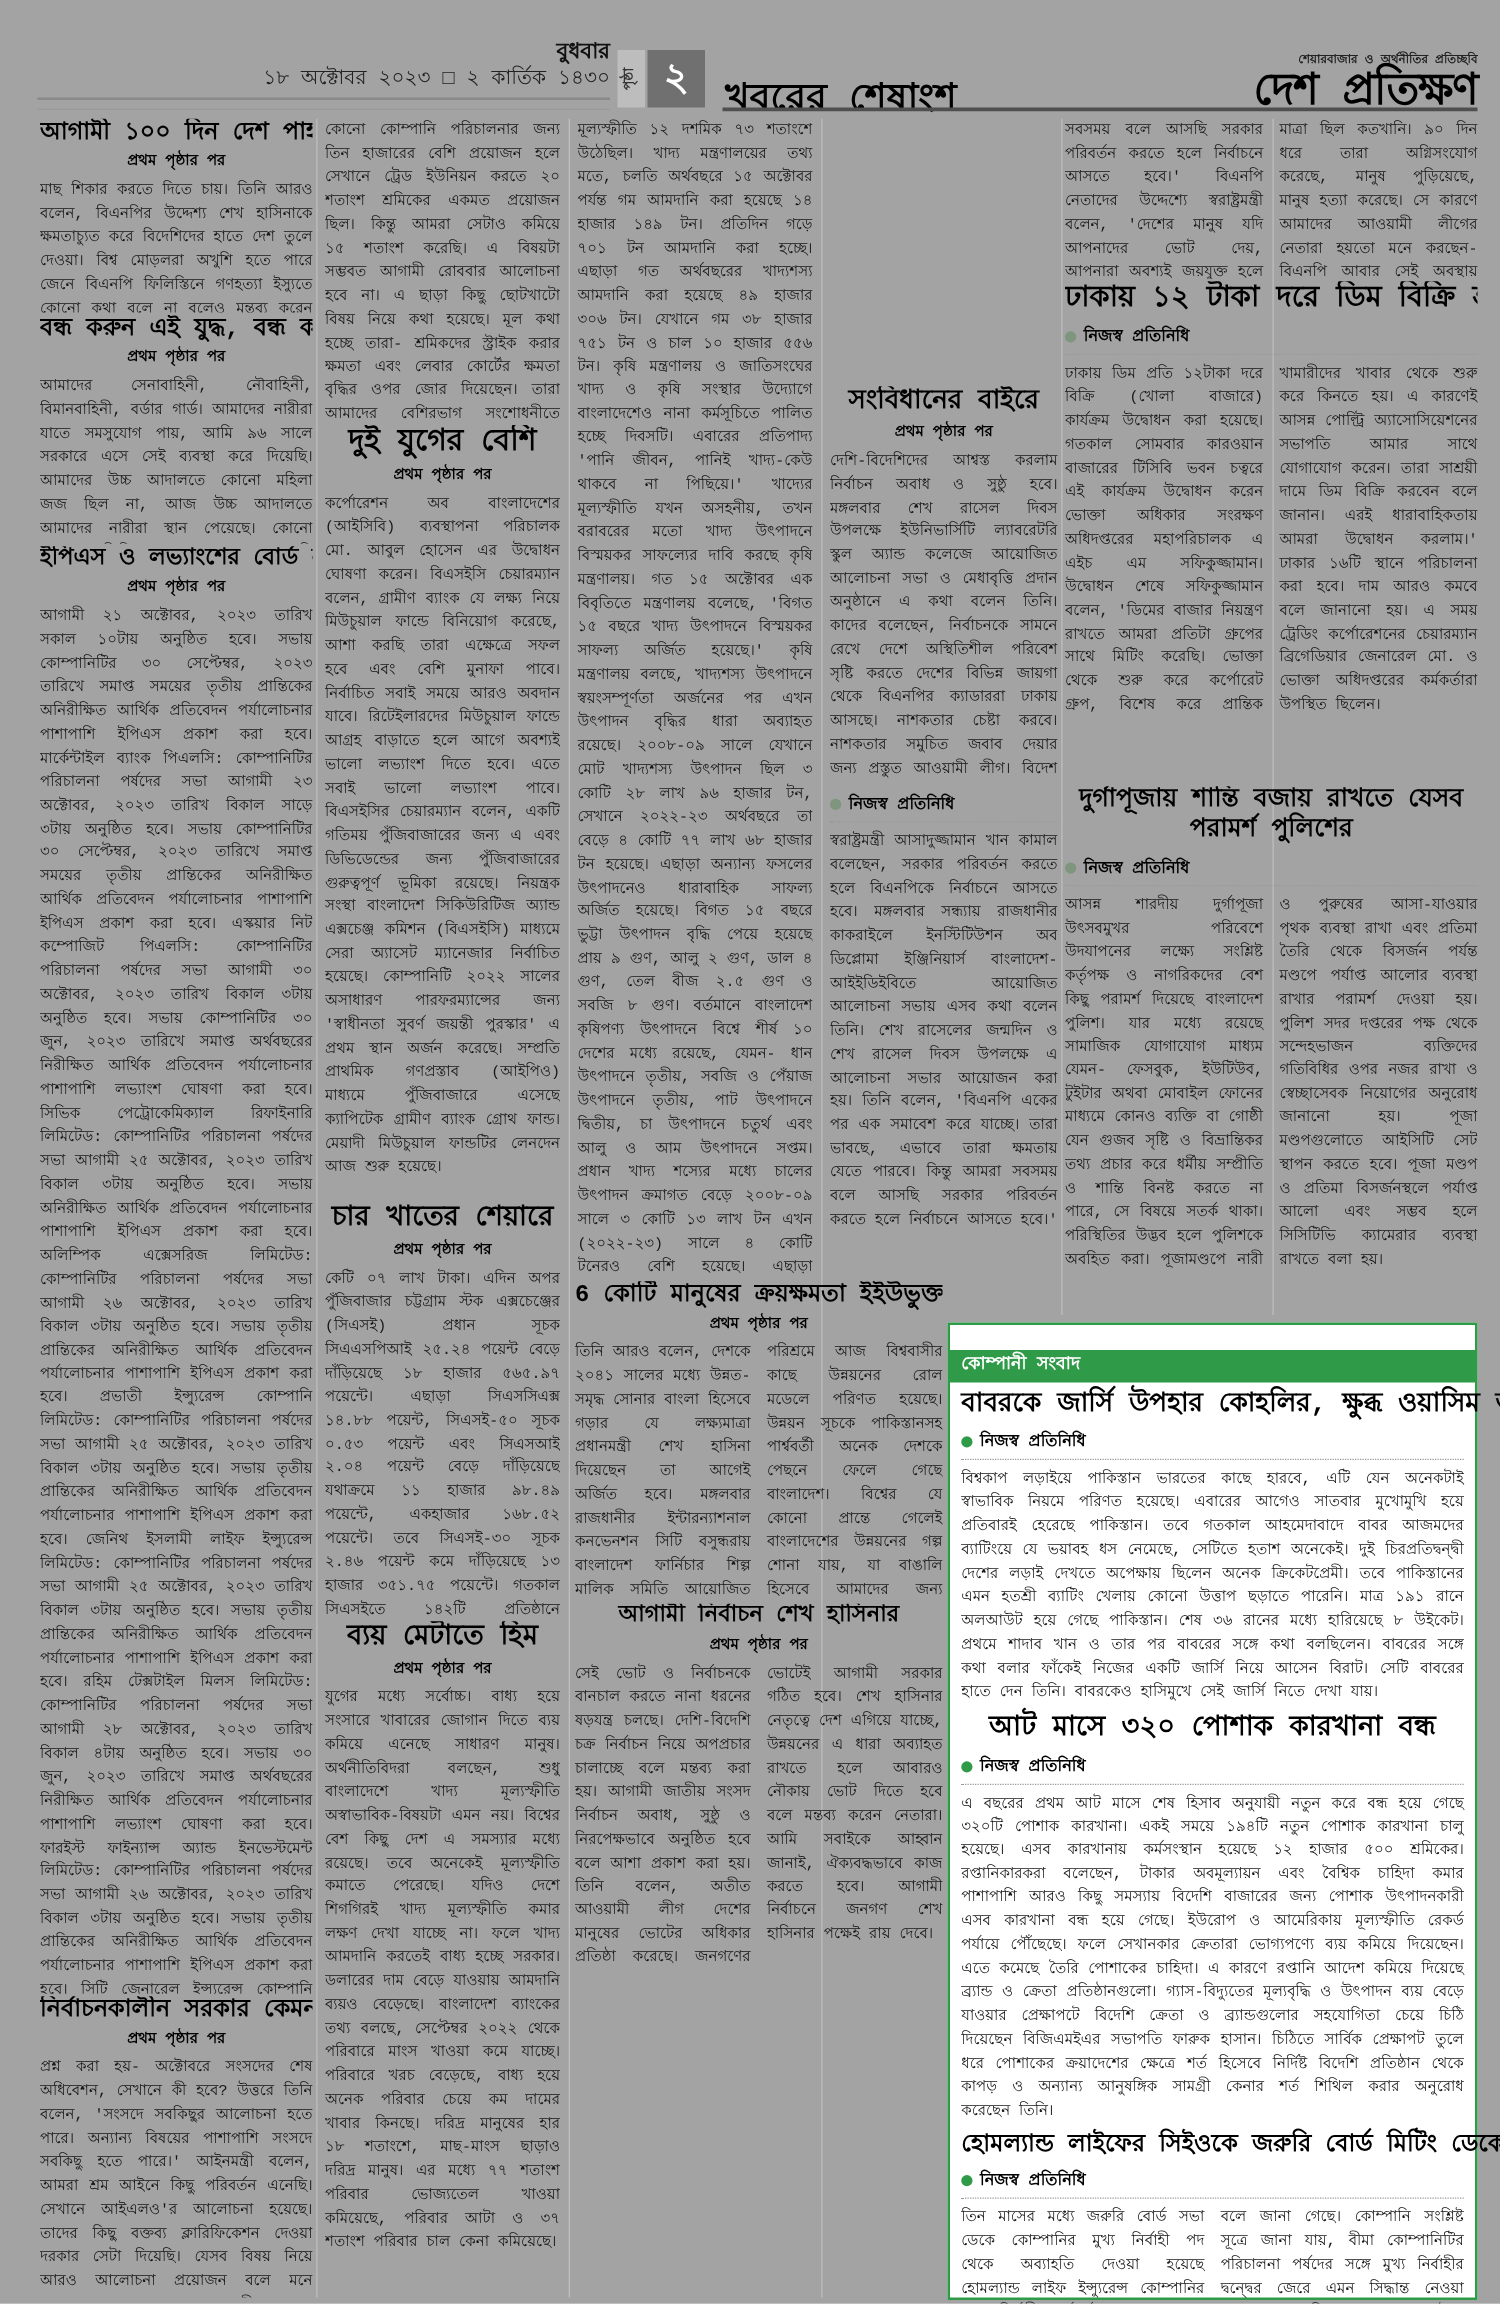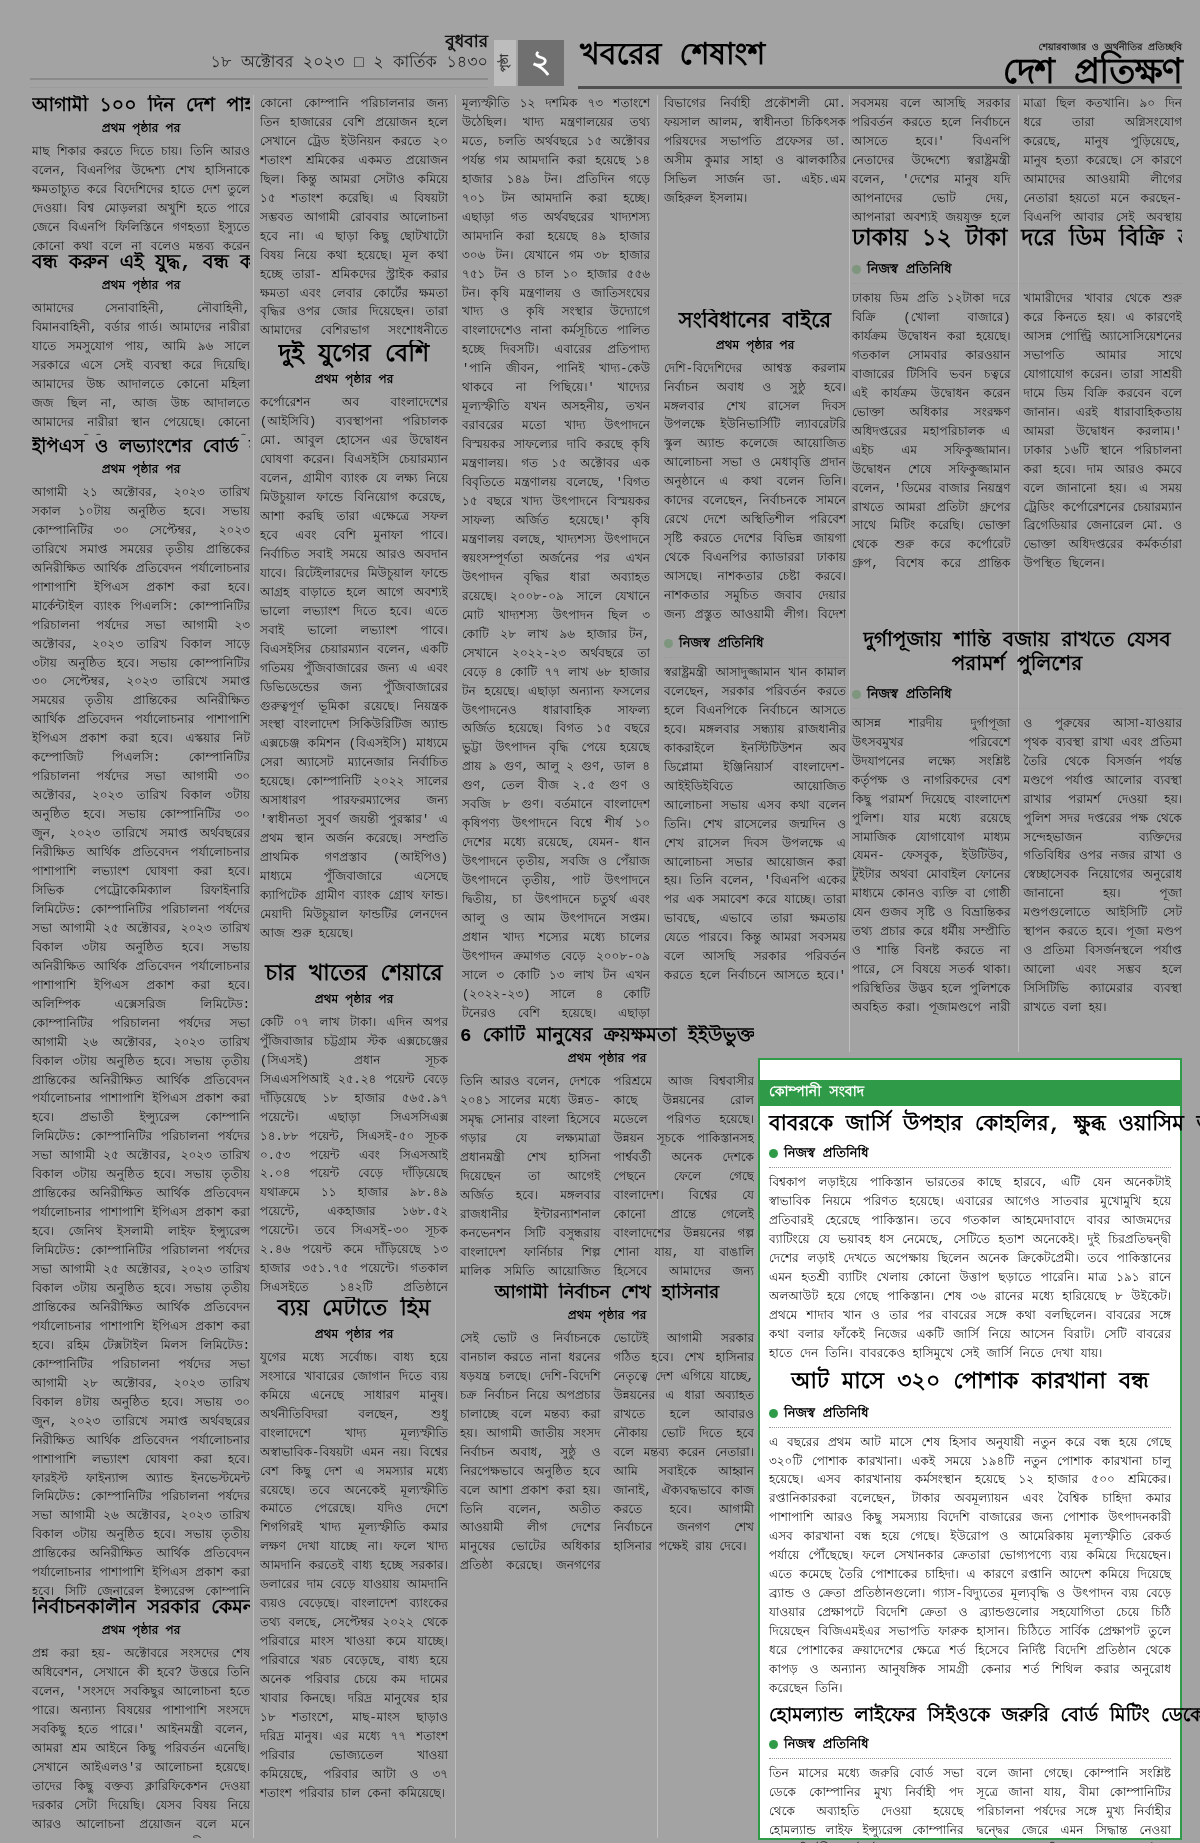"খবরের শেষাংশ" .section-title { top: 30px -> 54px }
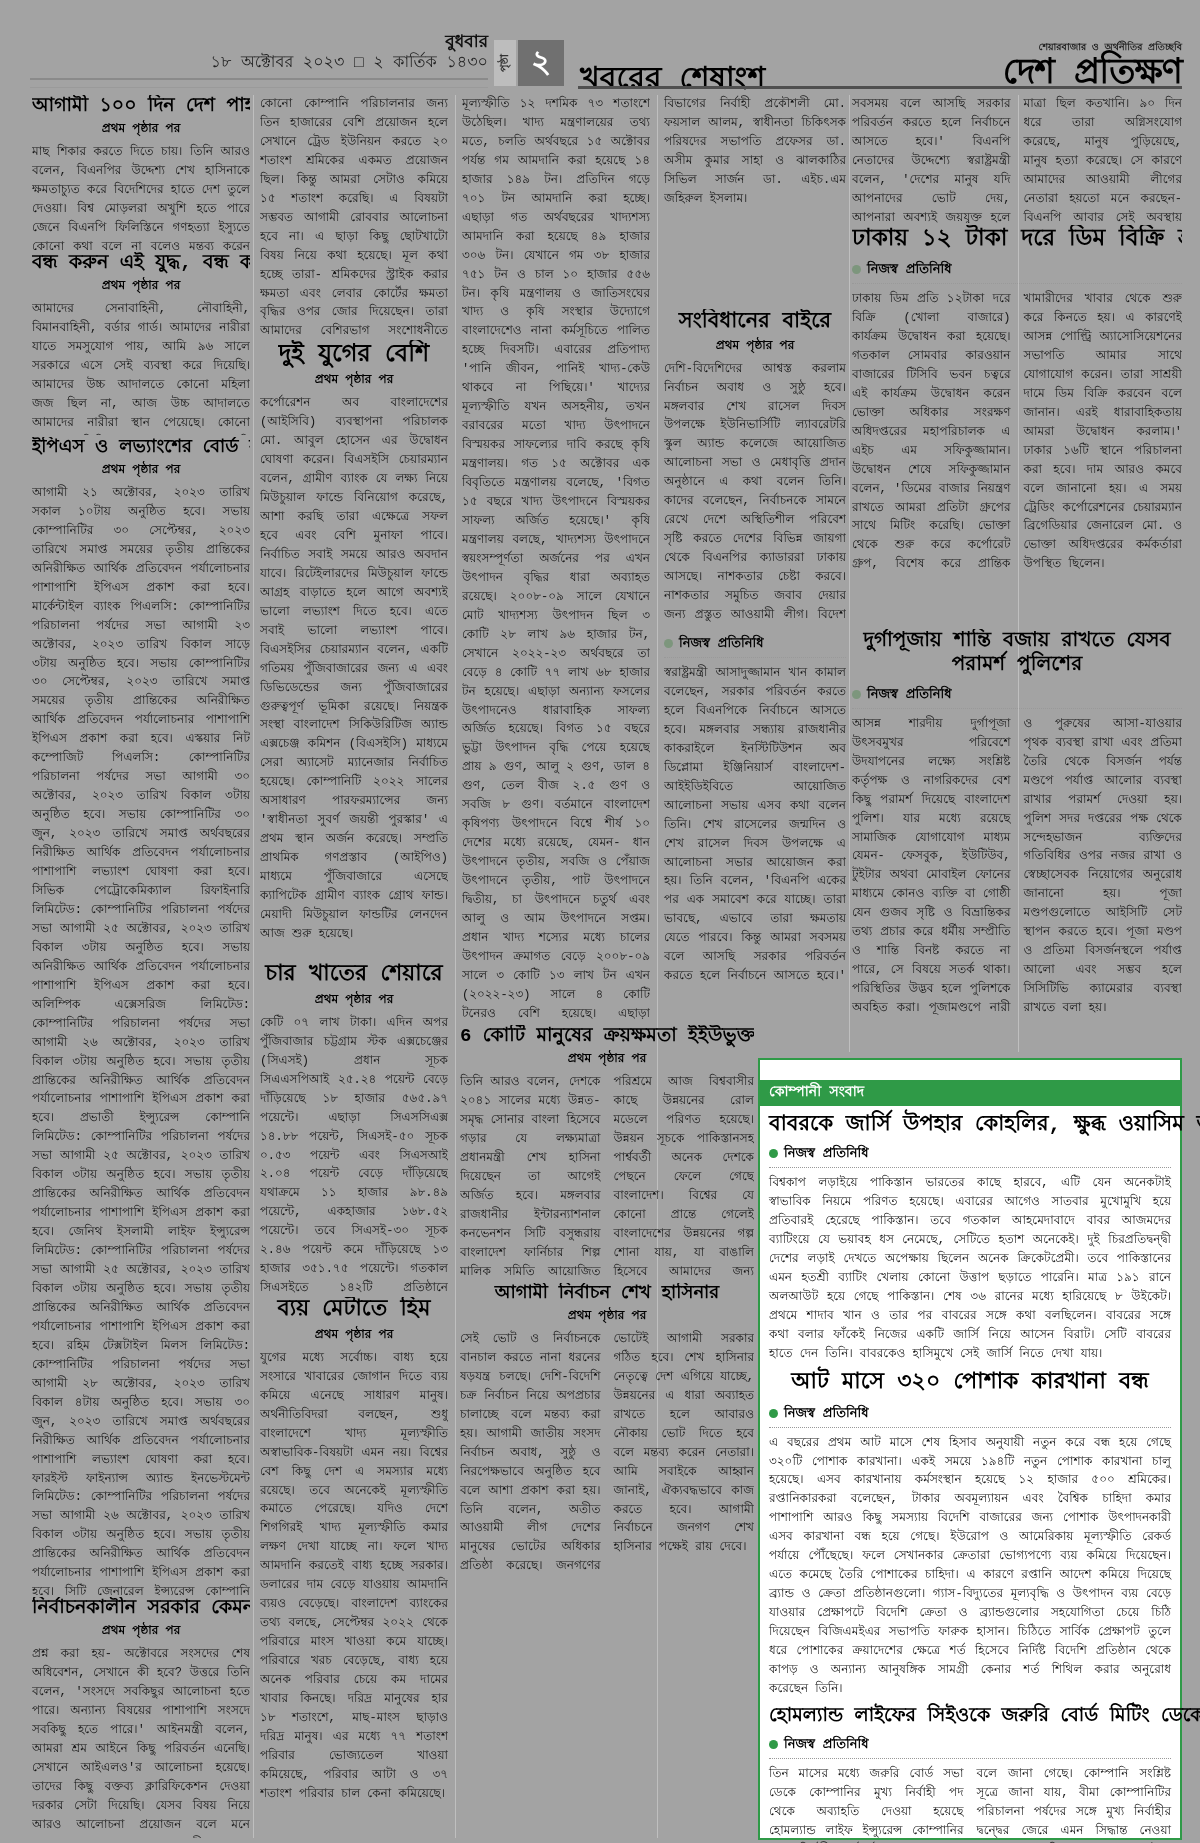"বিভাগের নির্বাহী প্রকৌশলী মো. ফয়সাল" section.region { html: <section> <div>বিভাগের নির্বাহী প্রকৌশলী মো. ফয়সাল আলম, স্বাধীনতা চিকিৎসক পরিষদের সভাপতি প্রফেসর ডা. অসীম কুমার সাহা ও ঝালকাঠির সিভিল সার্জন ডা. এইচ.এম জহিরুল ইসলাম।</div> </section> -> none }
